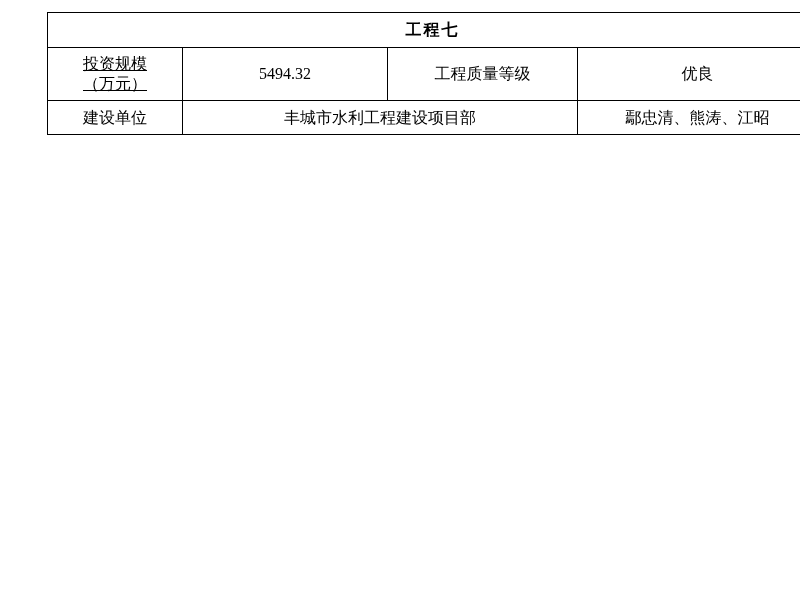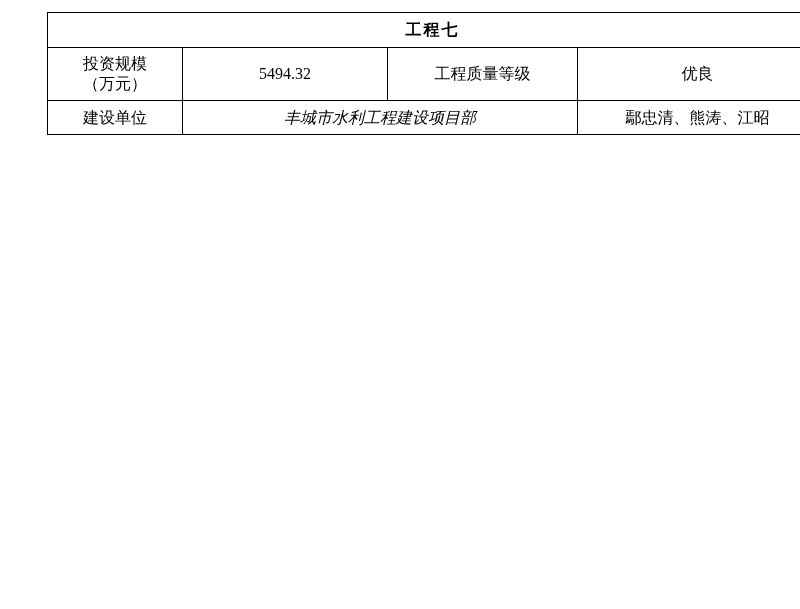"投资规模" .two-line { text-decoration: none -> underline }
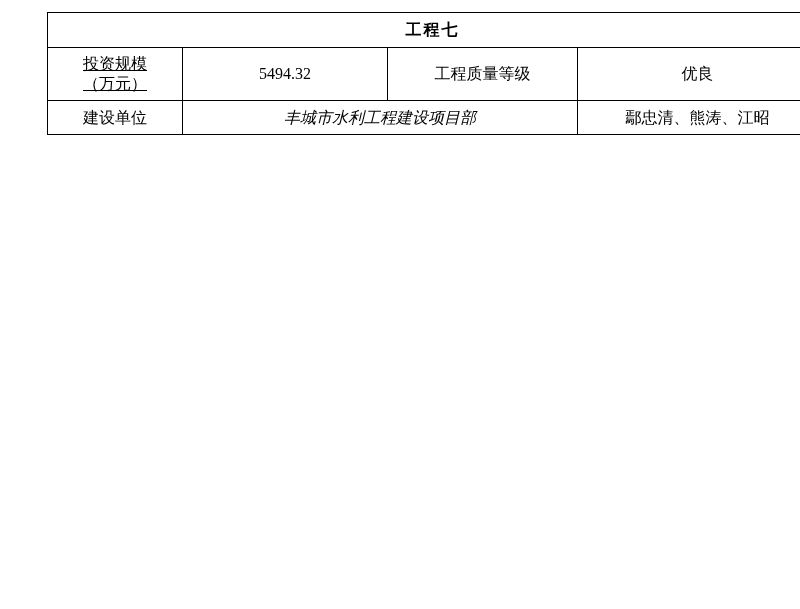"丰城市水利工程建设项目部" td.align-left { font-style: italic -> none }
